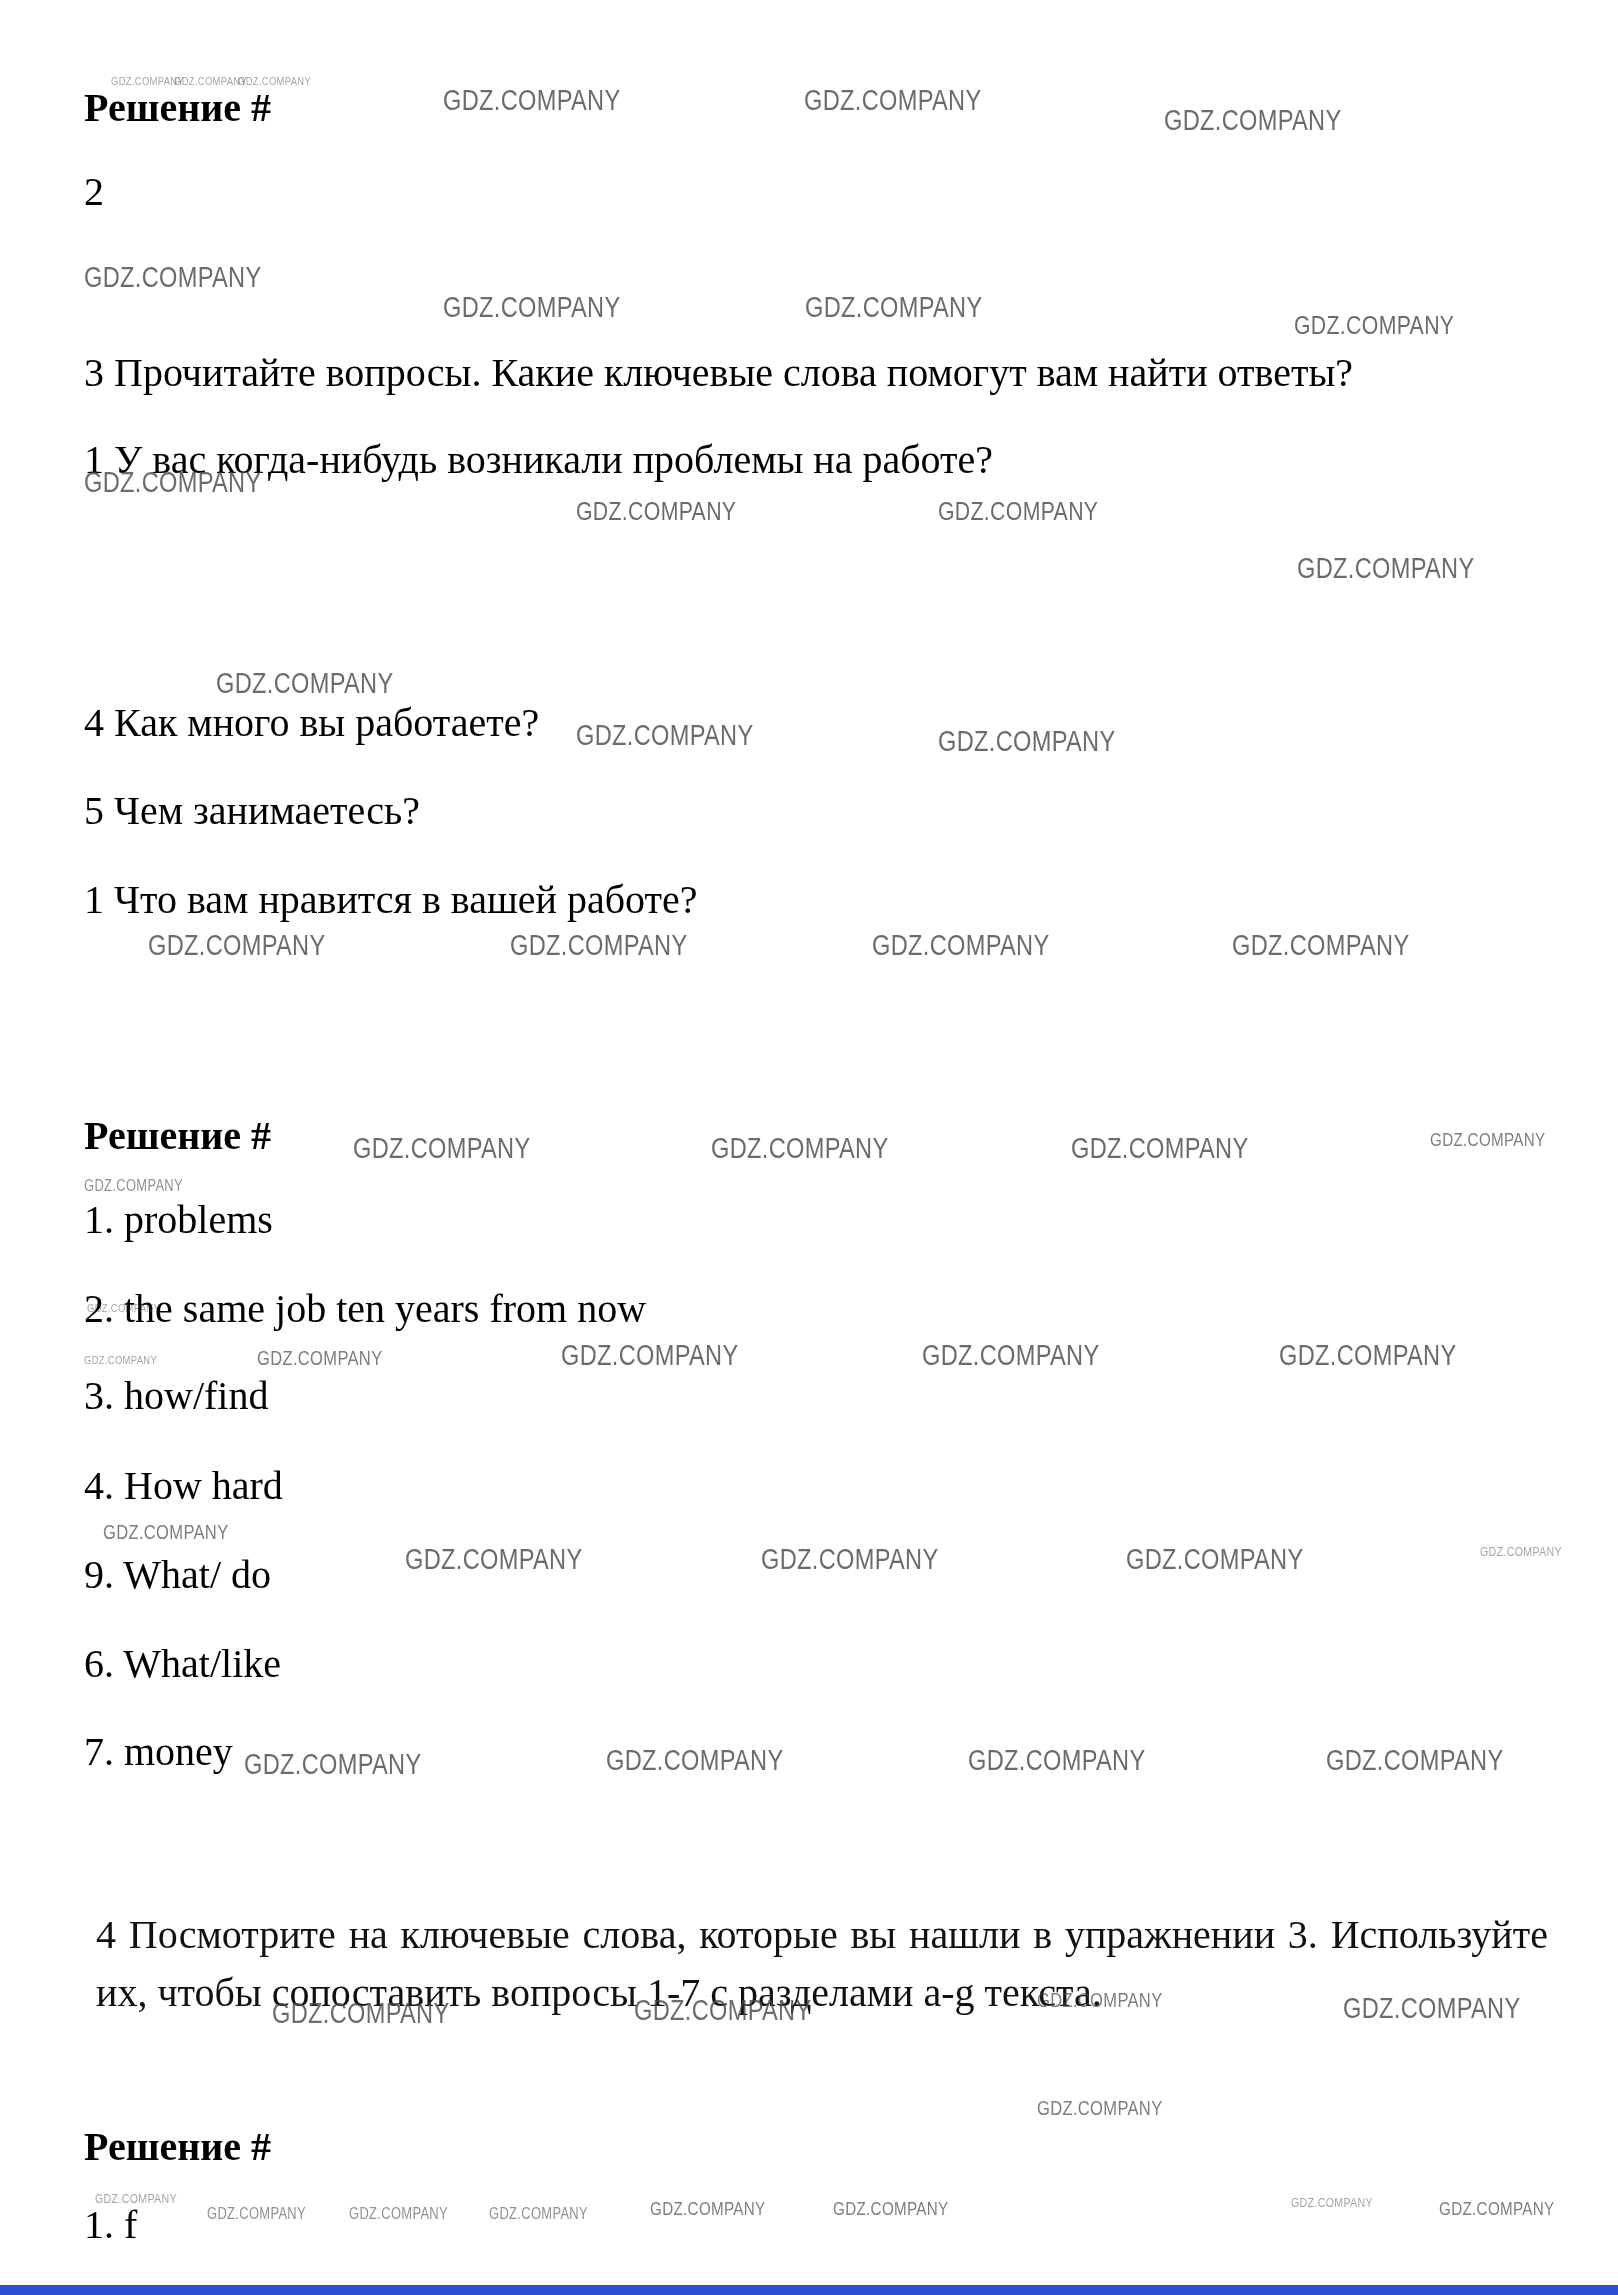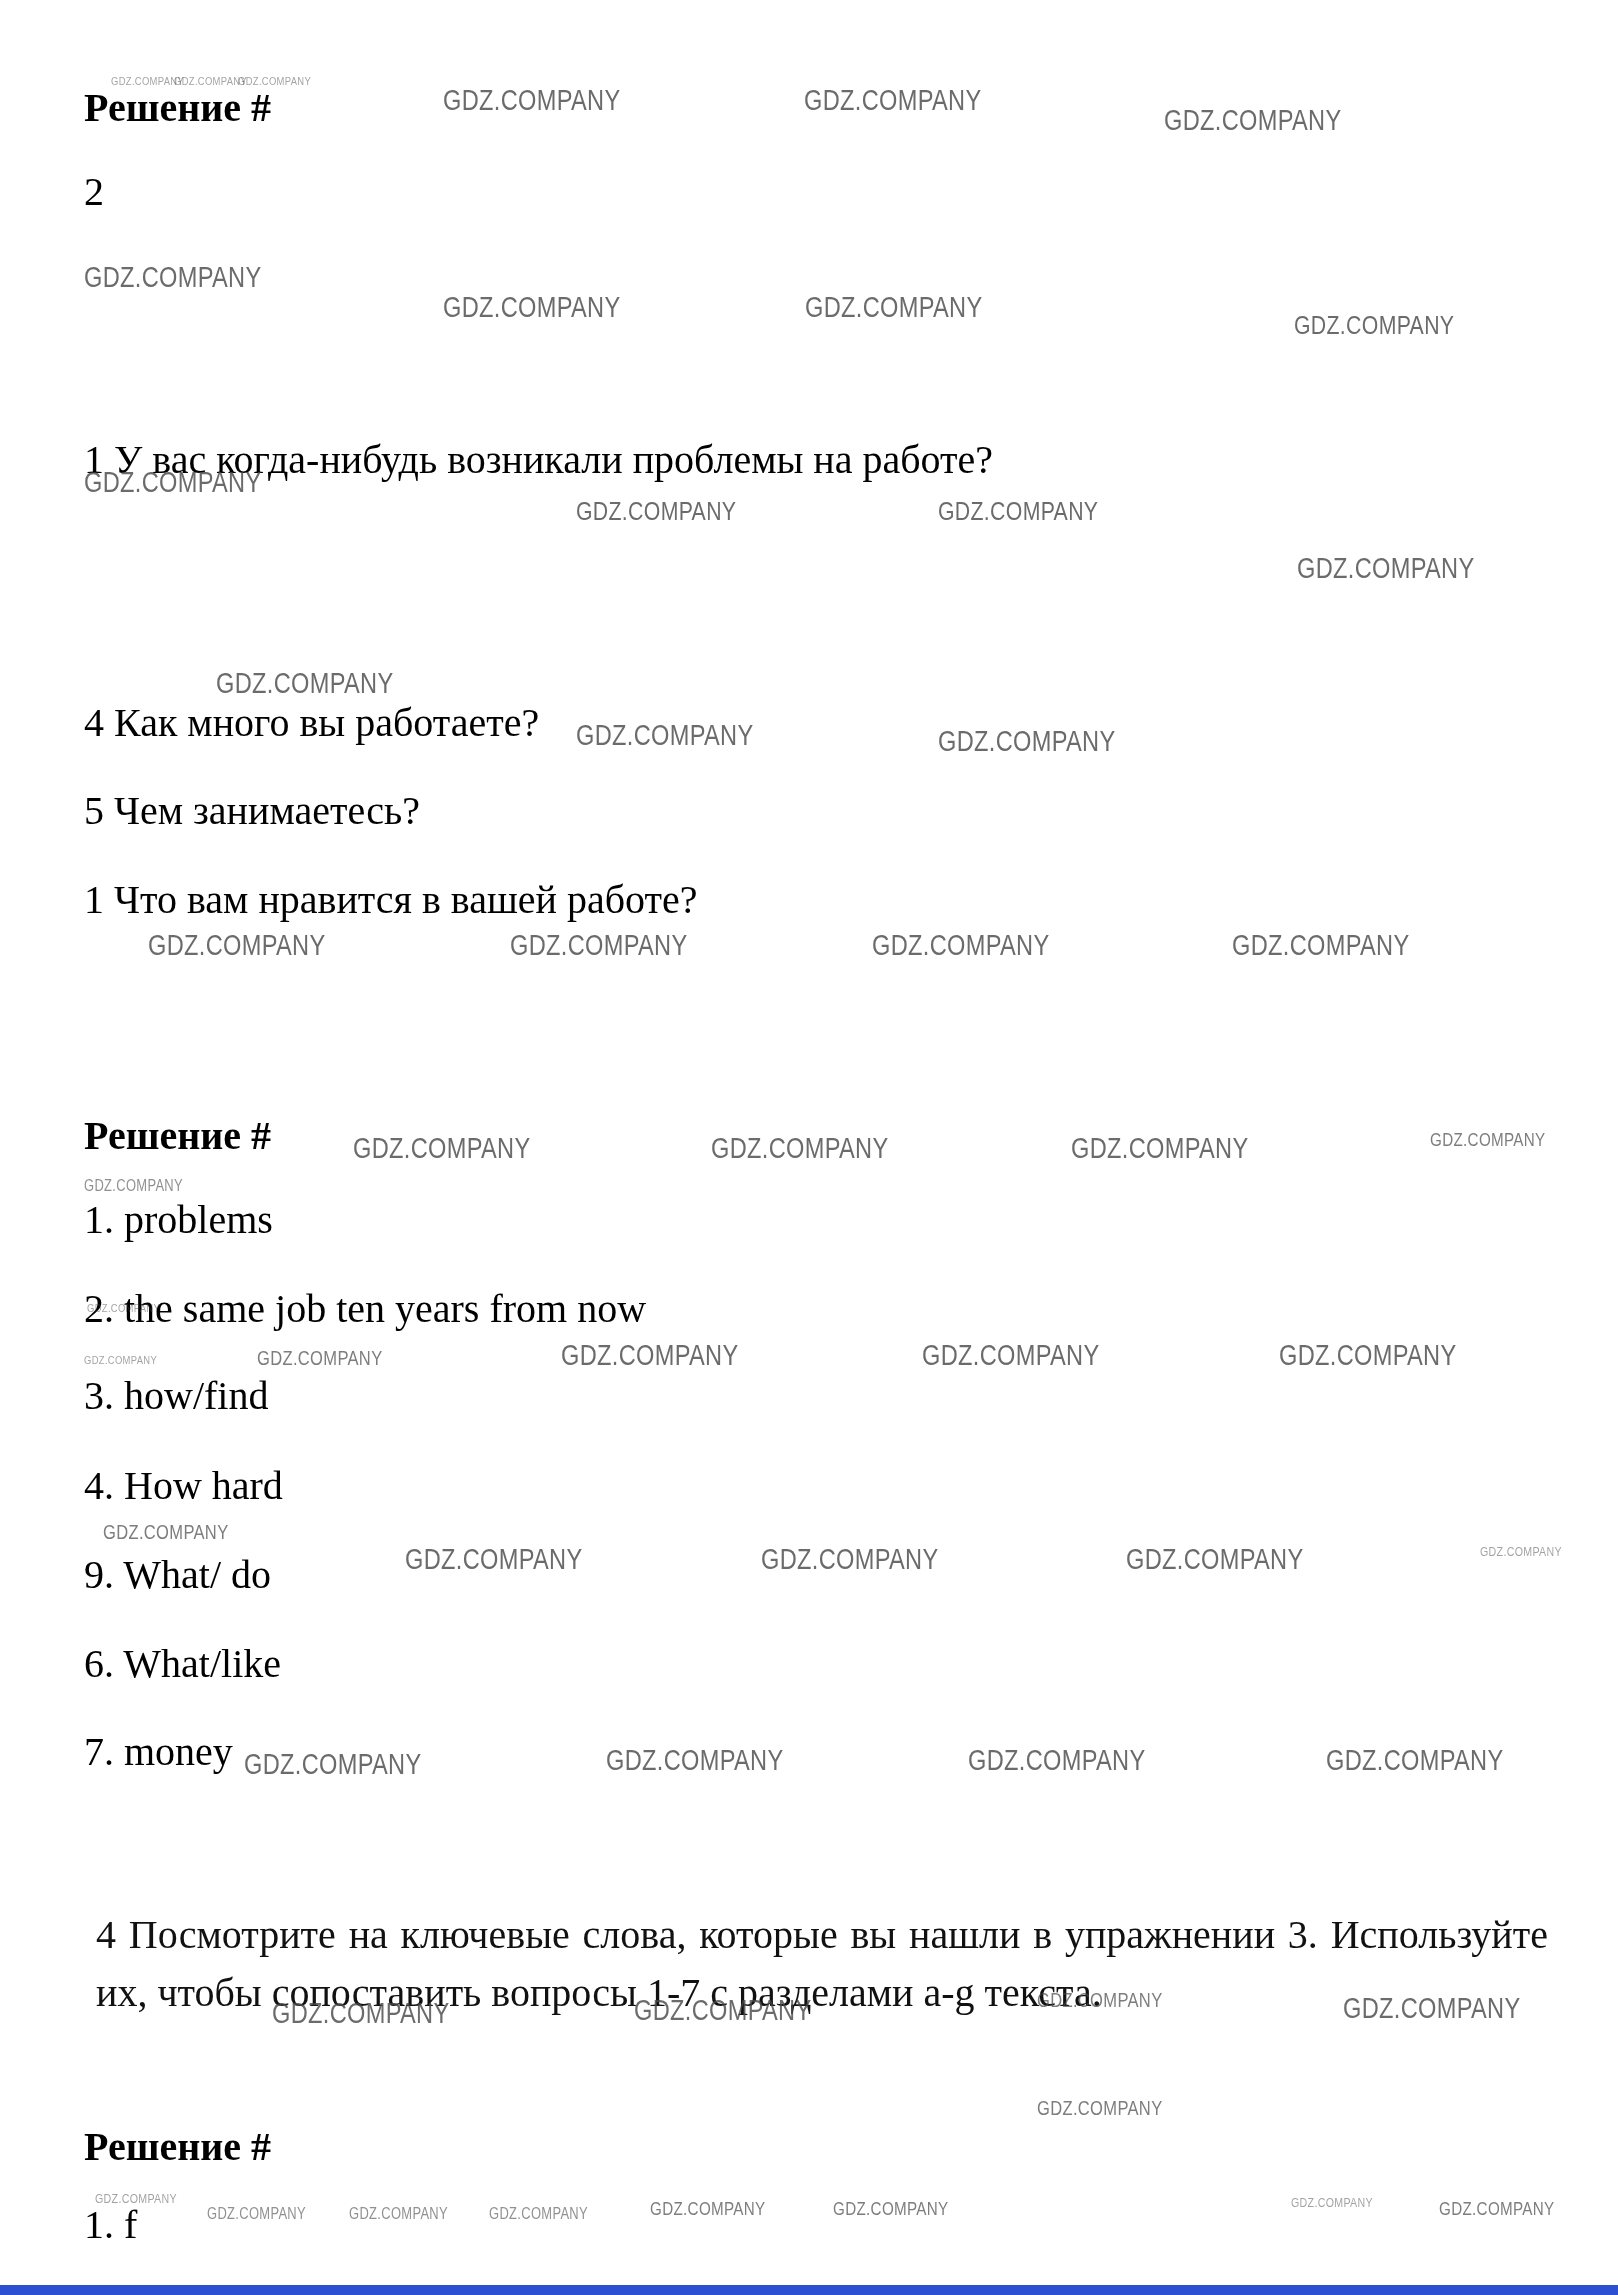"3 Прочитайте вопросы. Какие ключевые" div.line { html: none -> <div>3 Прочитайте вопросы. Какие ключевые слова помогут вам найти ответы?</div> }
